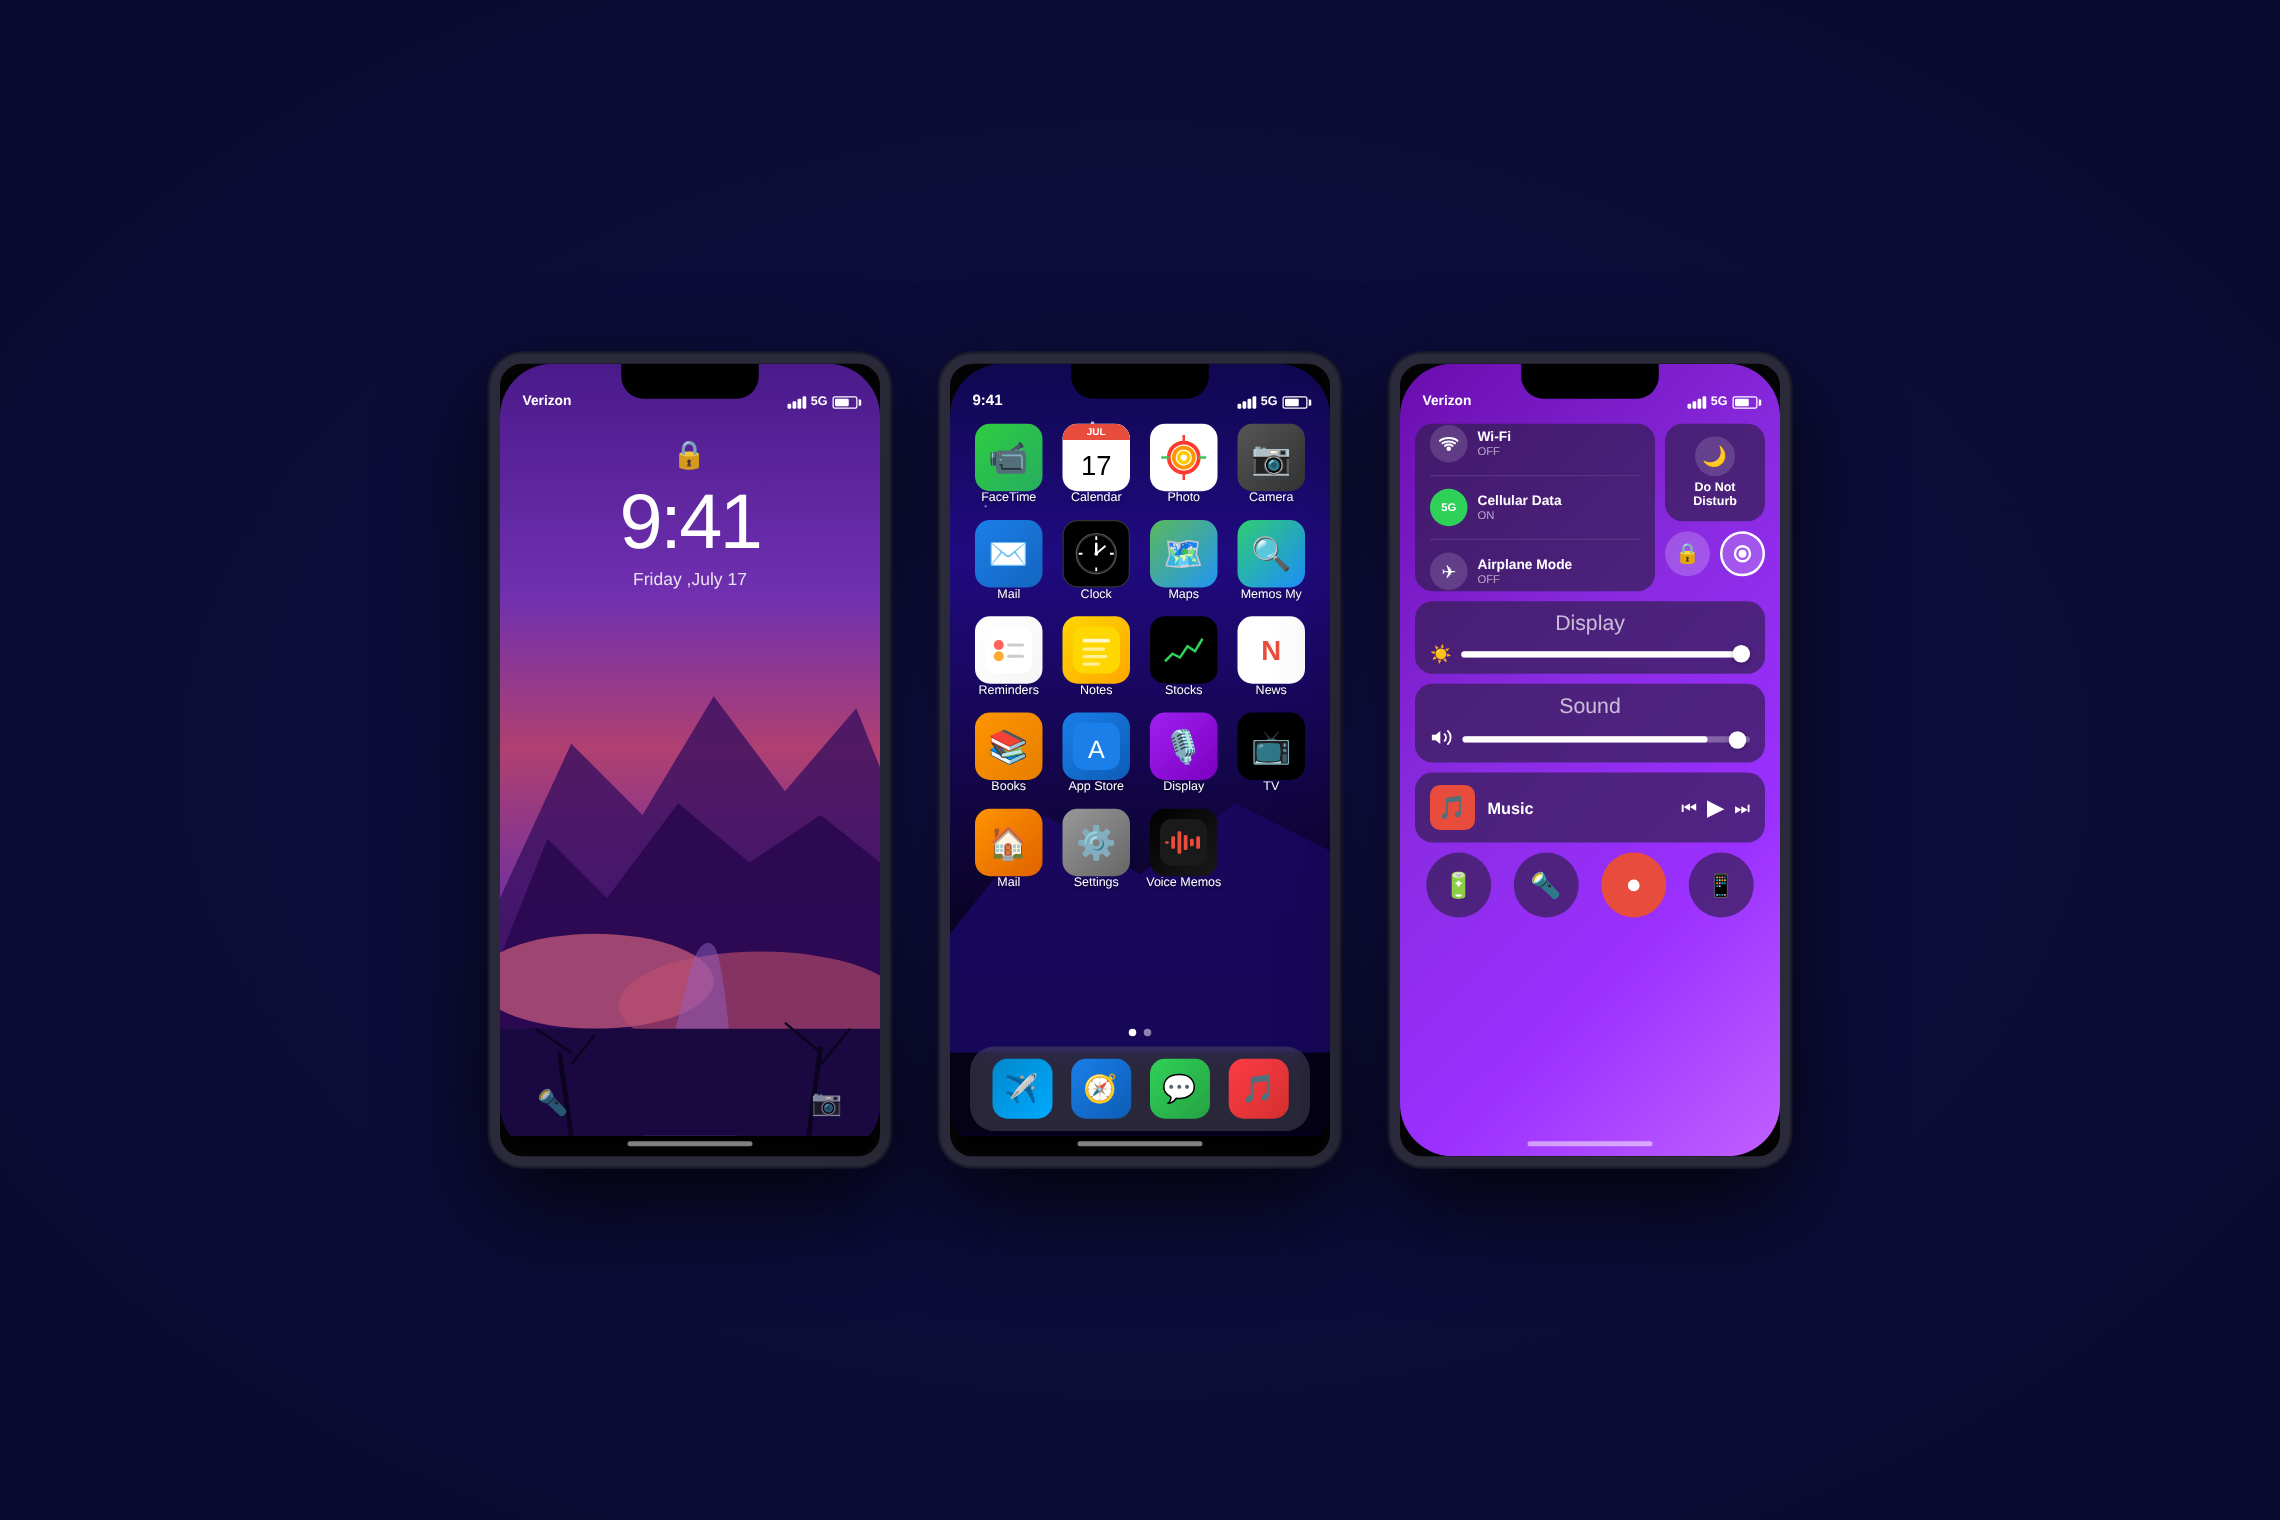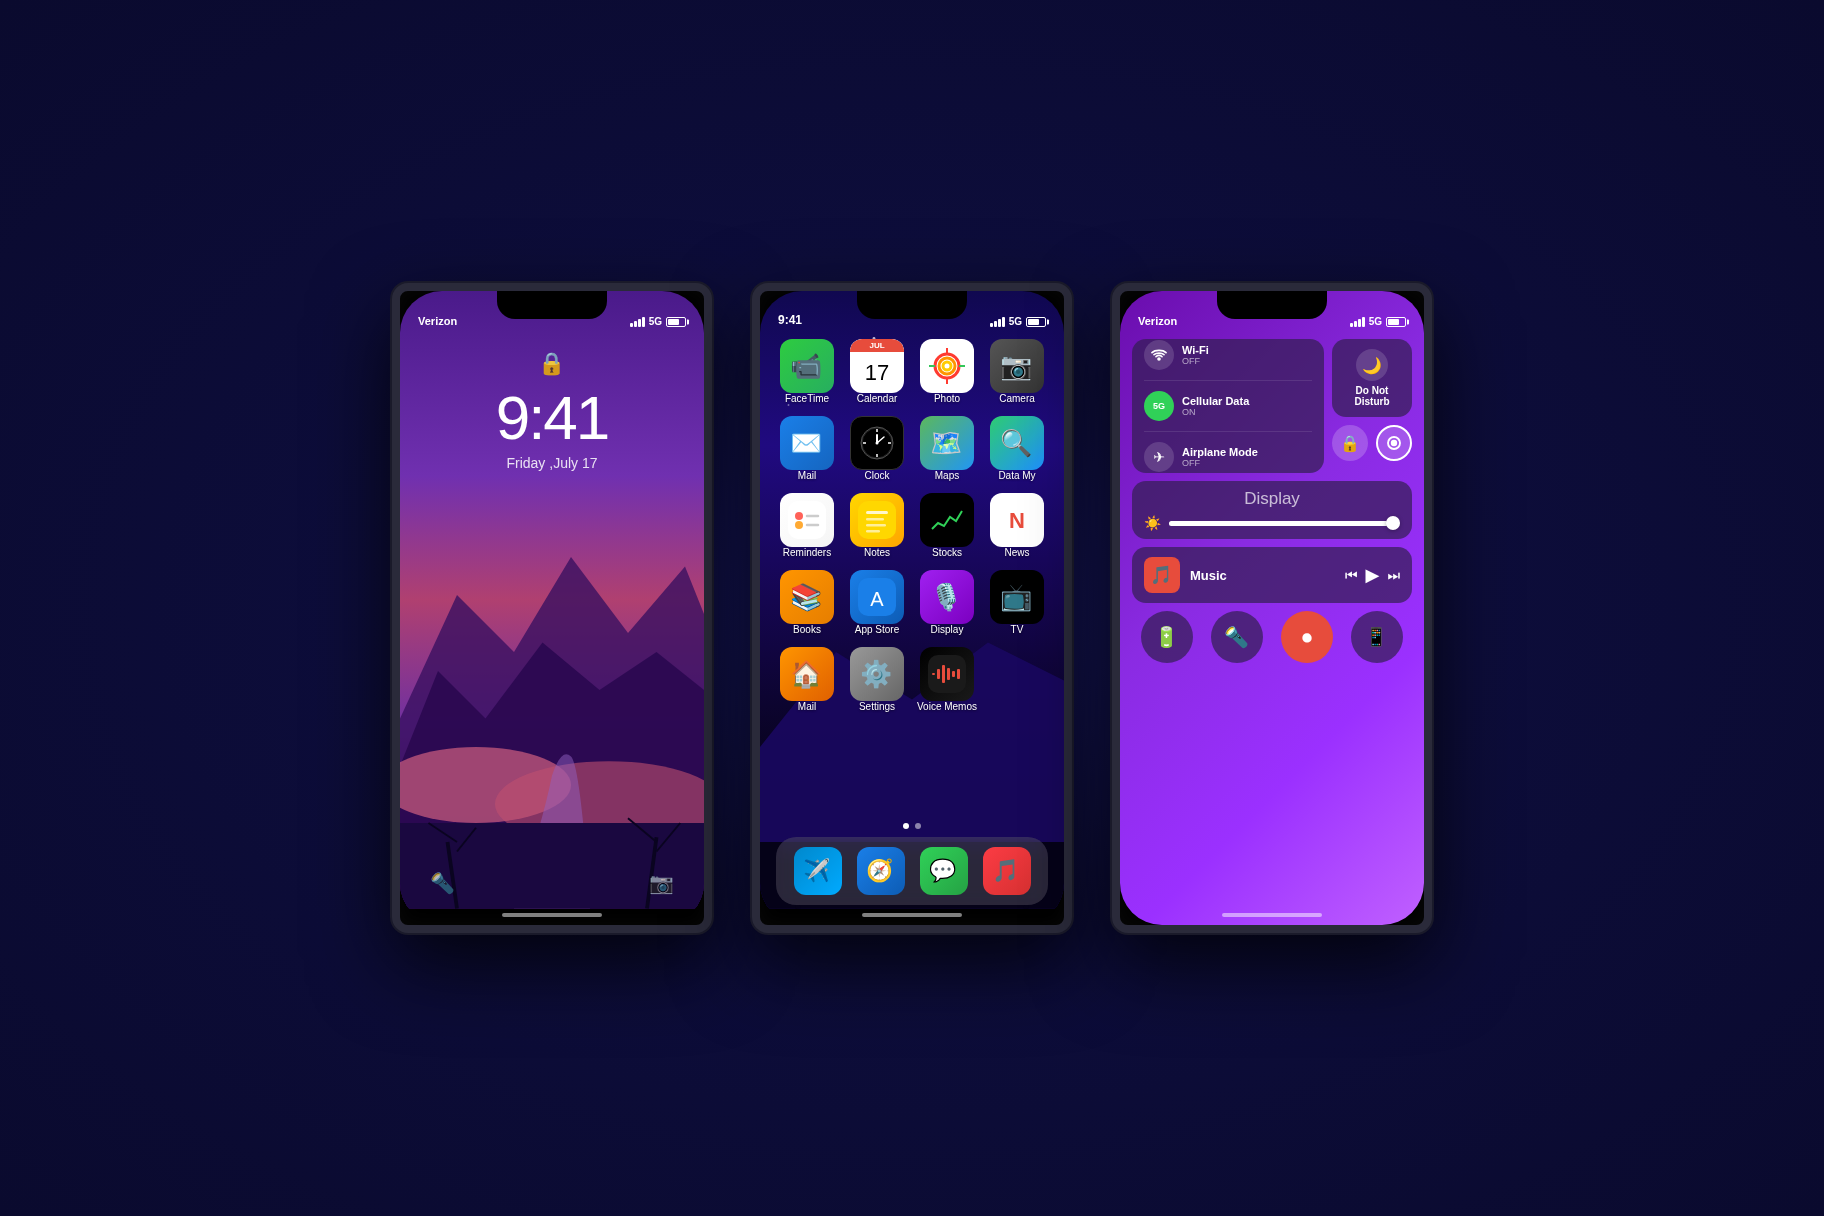"Verizon" .phone { border-radius: 16px -> 26px }
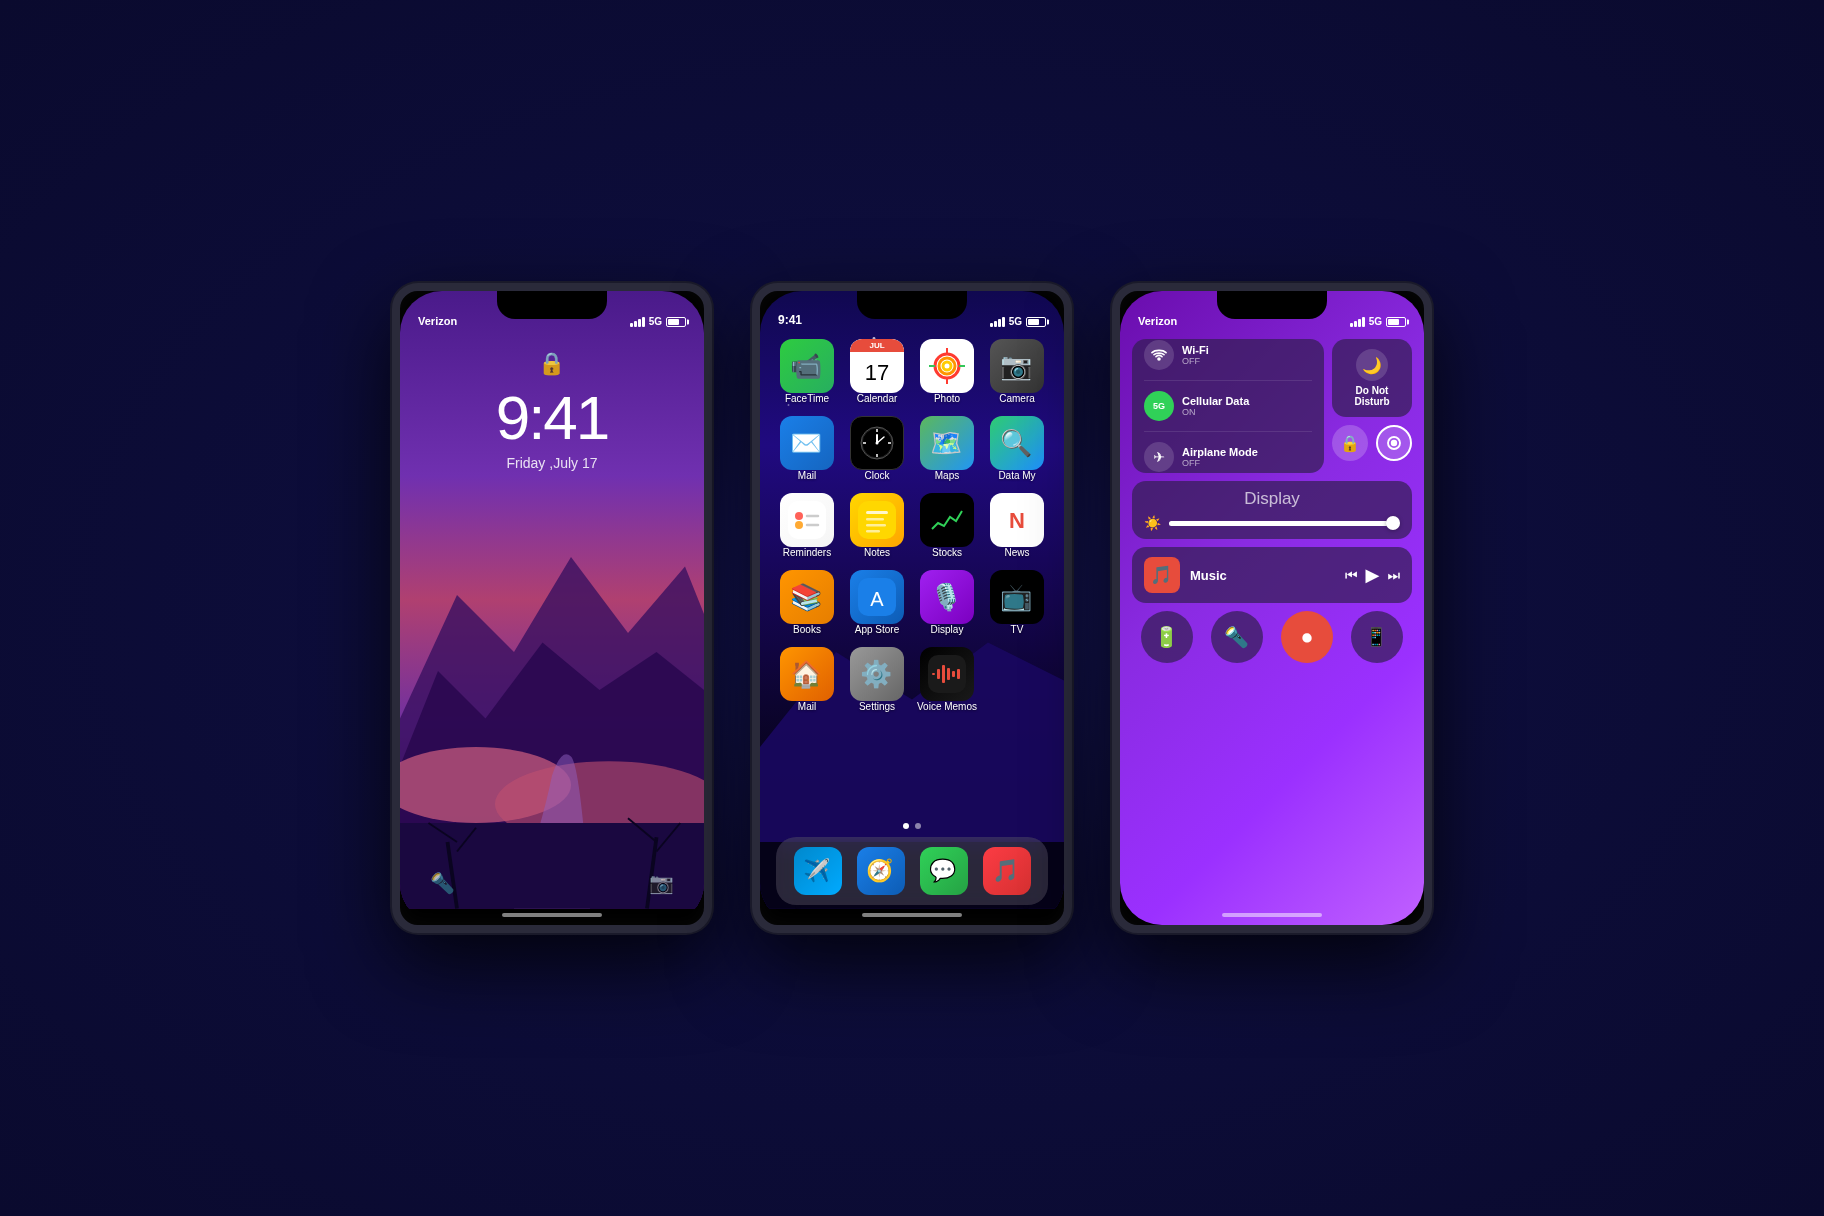"Data My" span.app-label { text: Data -> Memos }
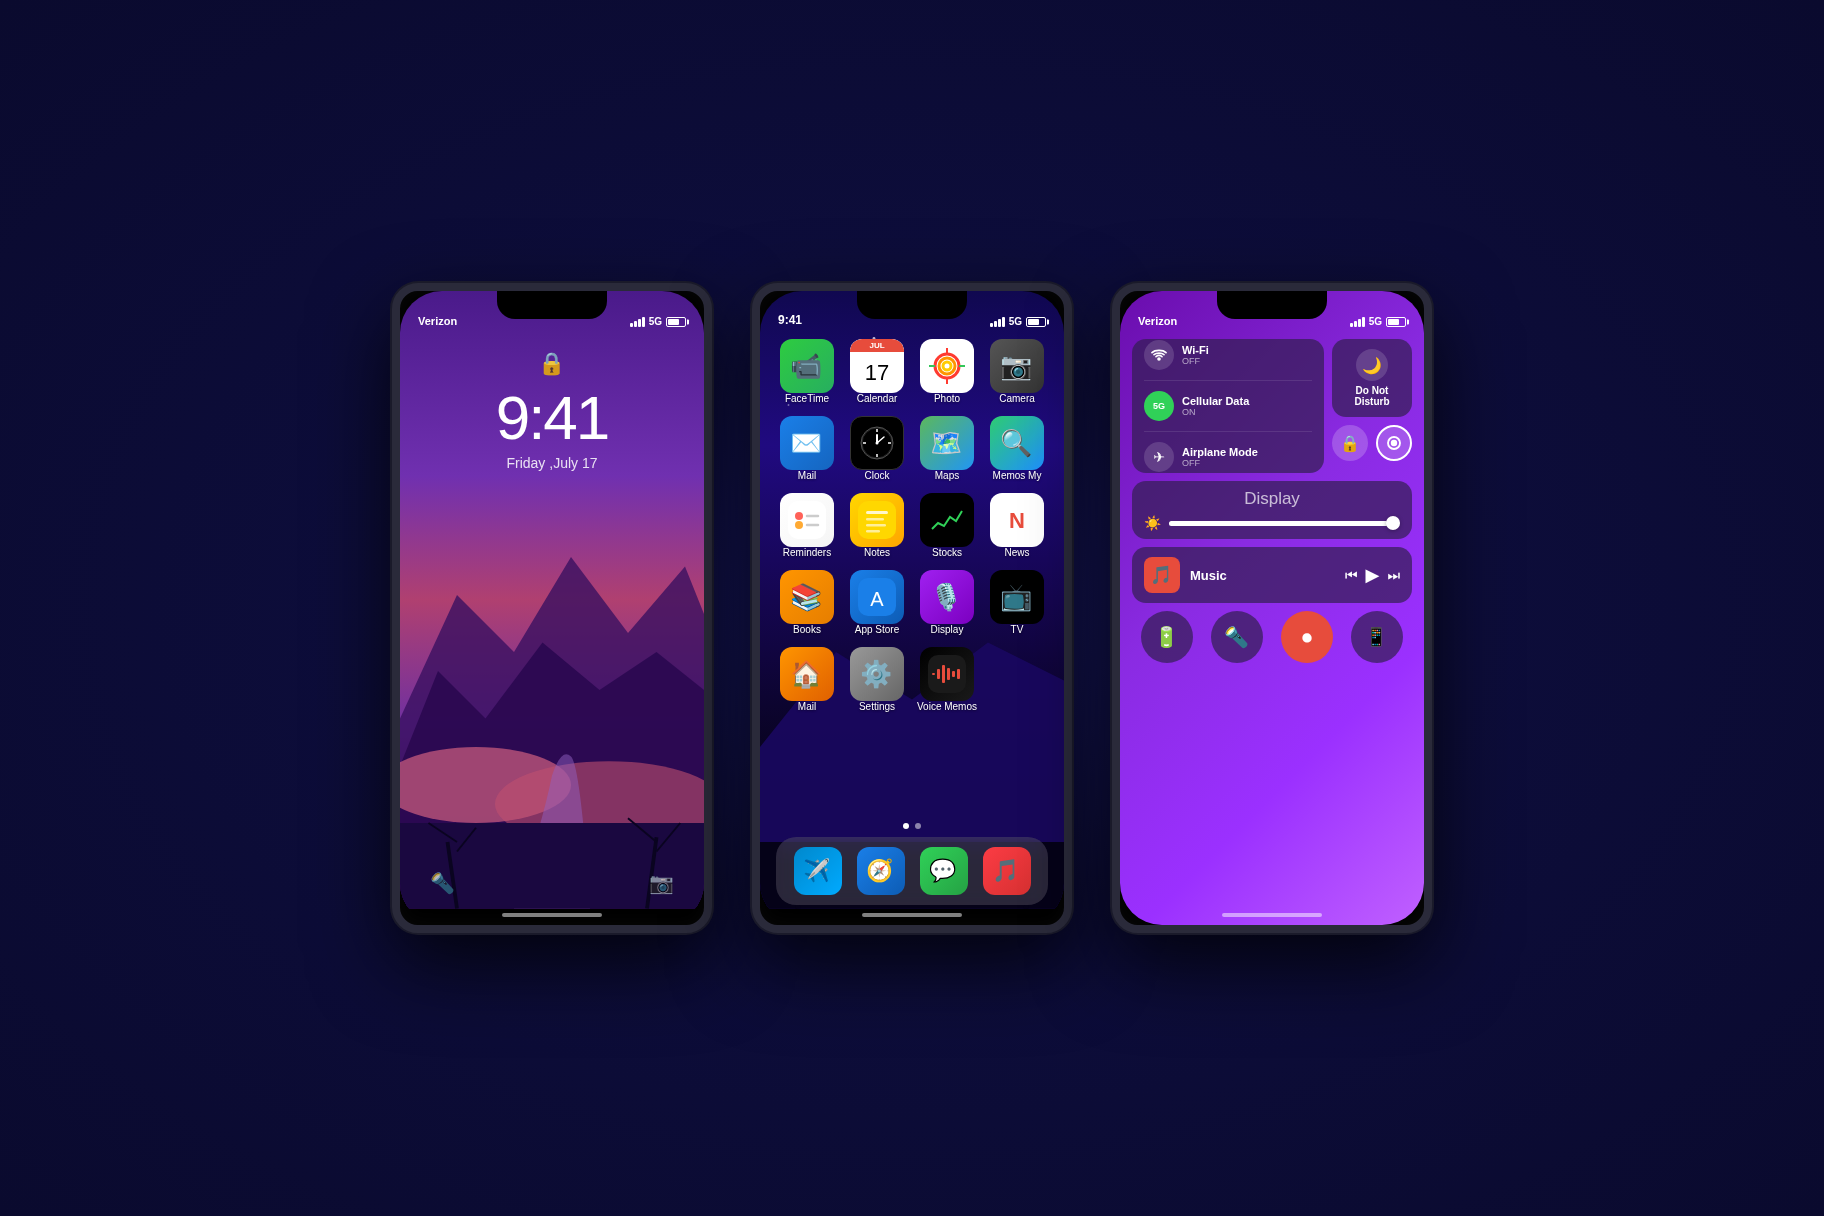"Sound" div.cc-section { html: none -> <div> <div>Sound</div> <div> <div> <svg> <polygon></polygon> <path></path> <path></path> </svg> </div> <div> <div></div> <div></div> </div> </div> </div> }
